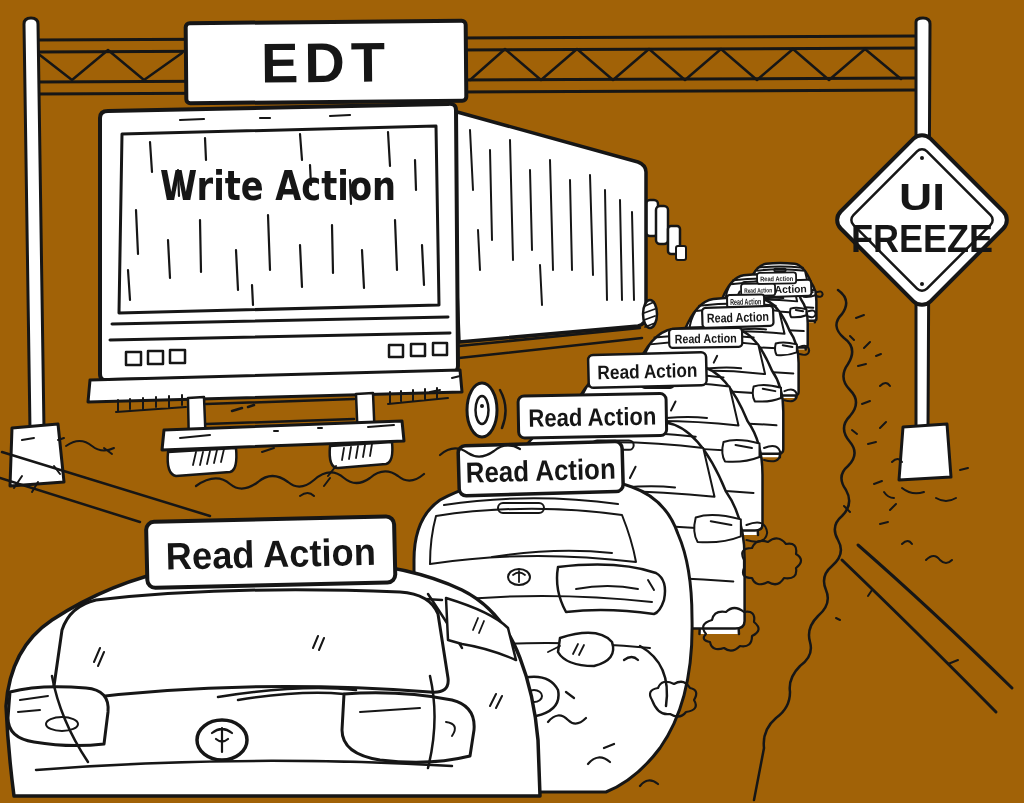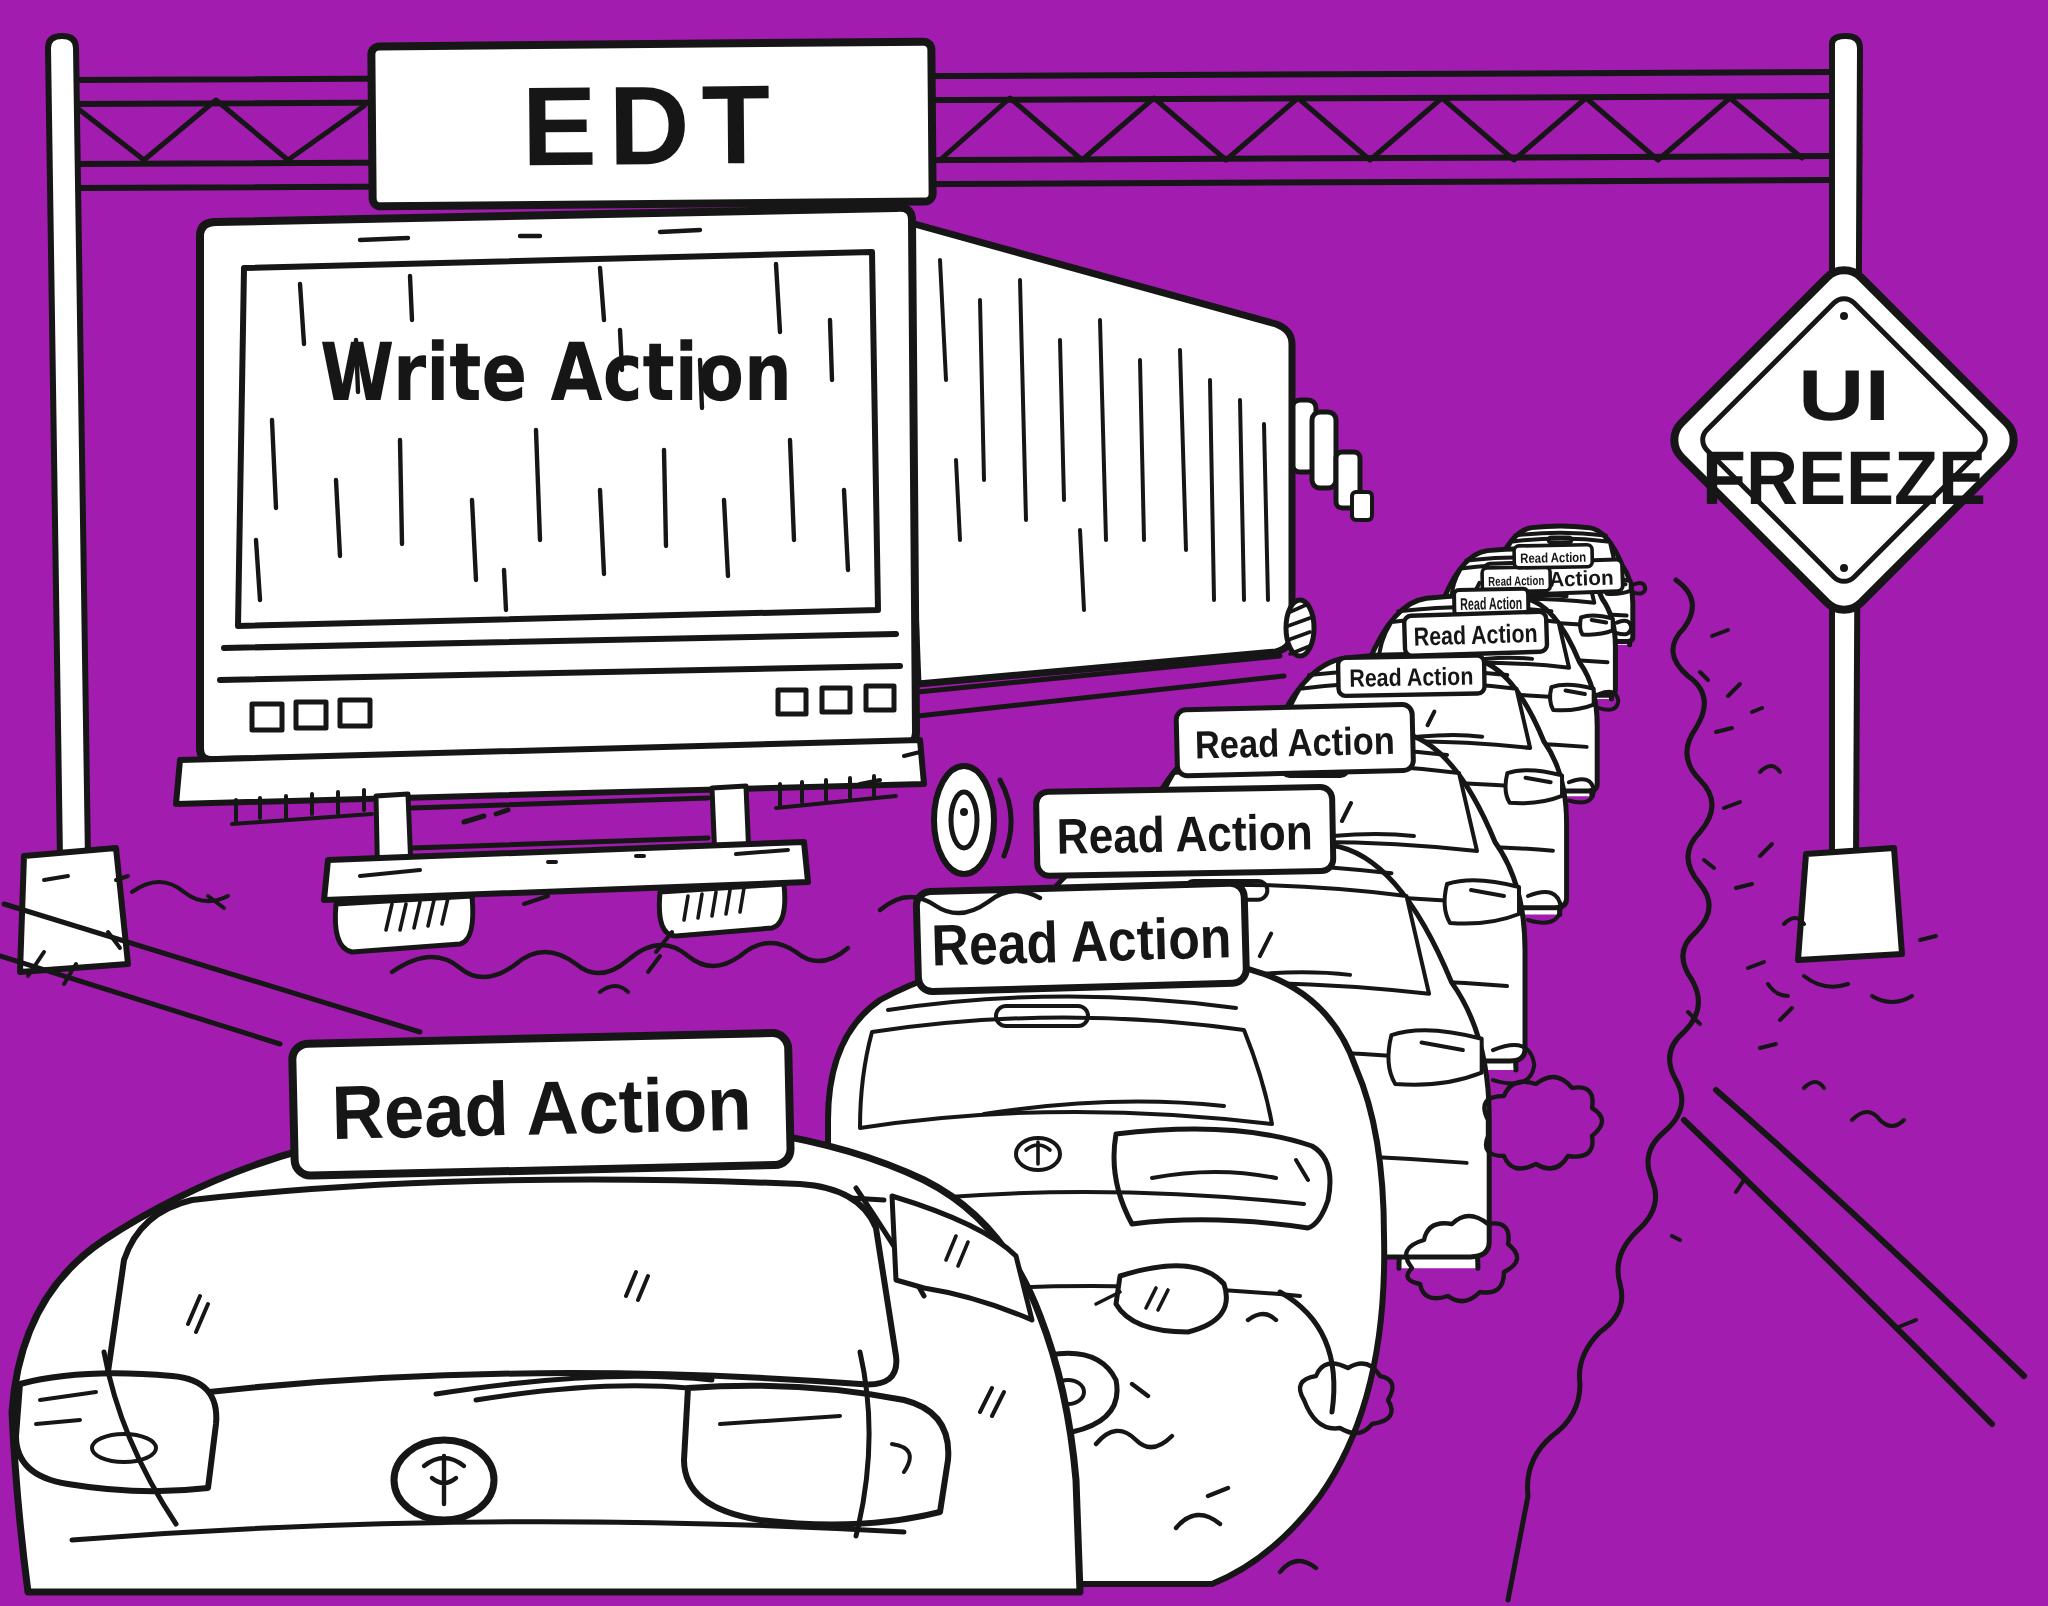"EDT" .stage { background: #a21caf -> #a16207 }
